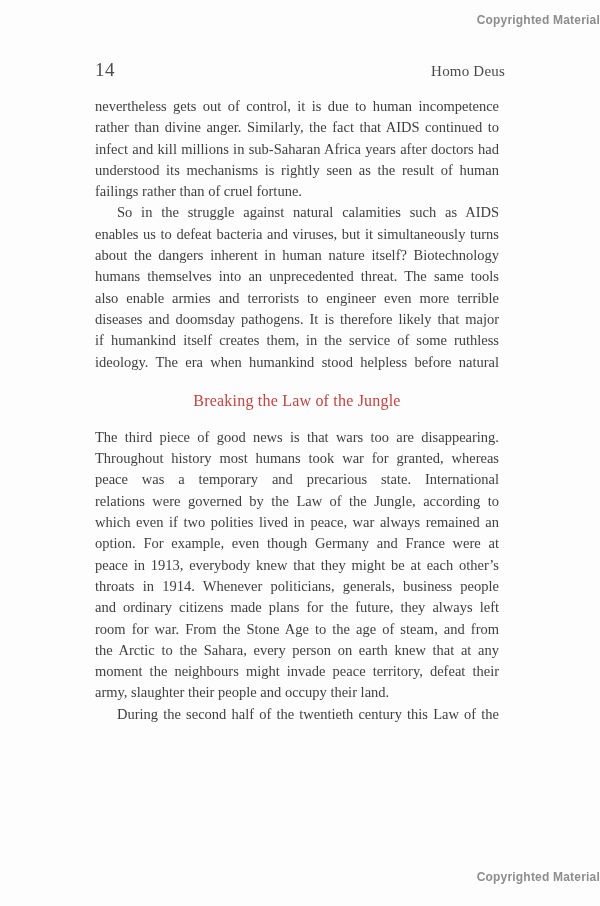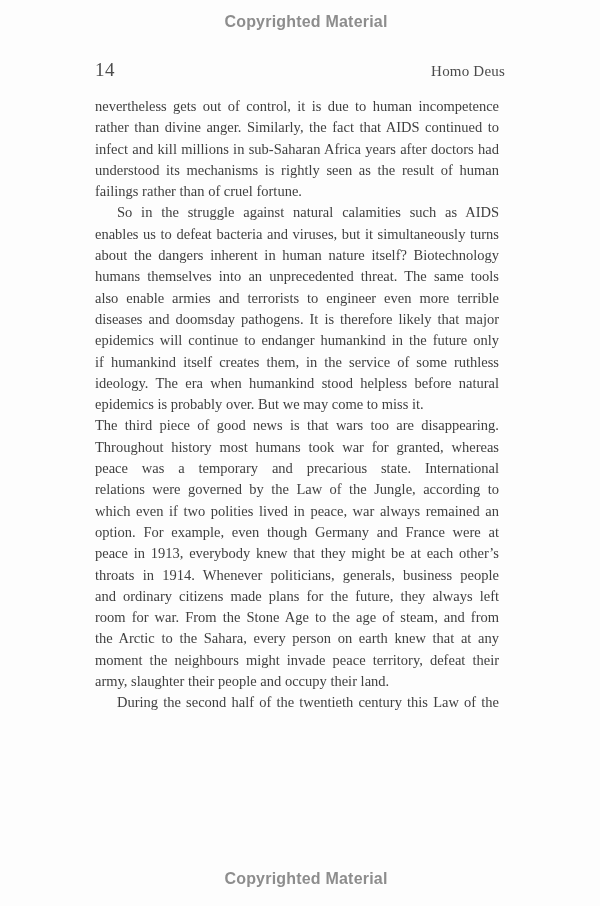"Copyrighted Material" .notice { font-size: 16px -> 12px; text-align: center -> right }
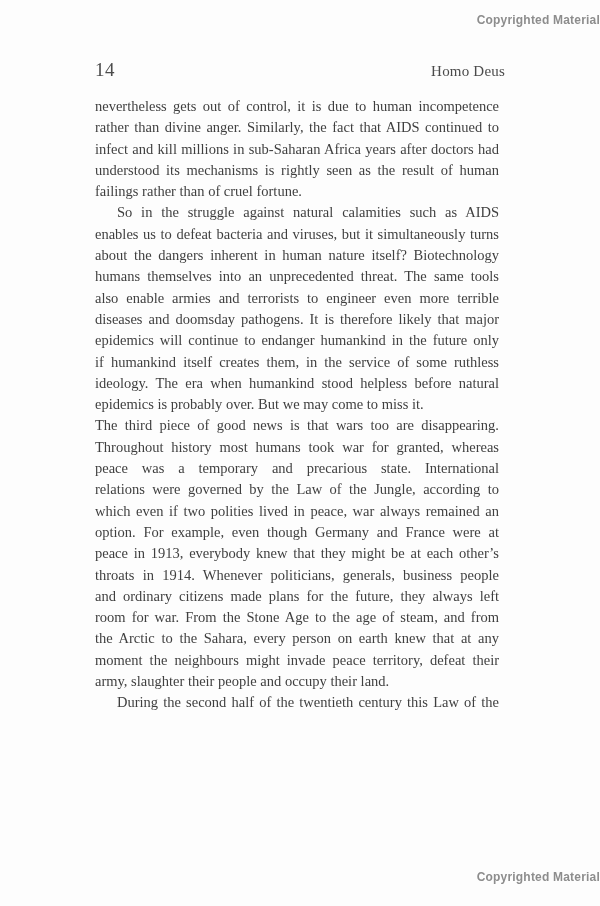"epidemics will continue to endanger" div.line { html: <div>epidemics will continue to endanger humankind in the future only</div> -> none }
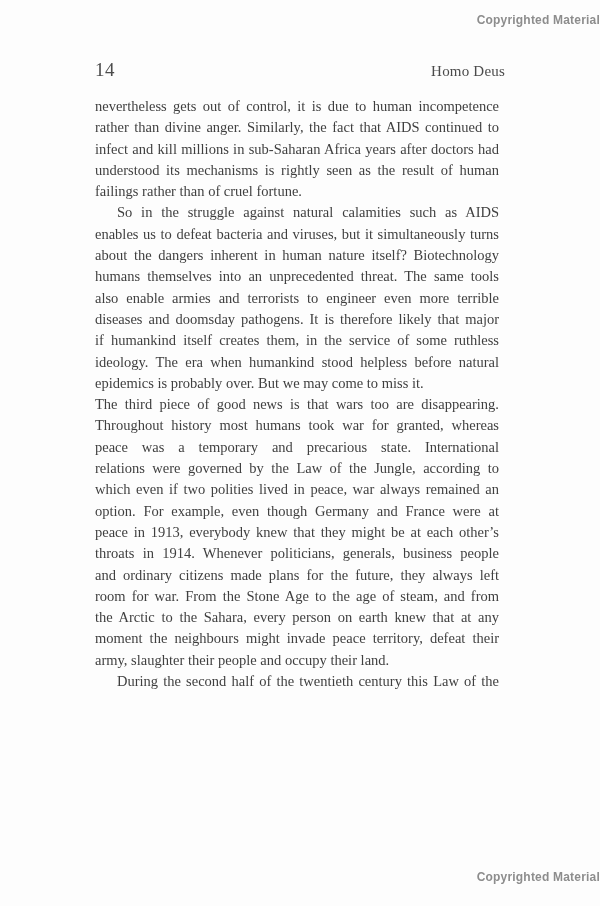"epidemics is probably over. But" div.line { html: <div>epidemics is probably over. But we may come to miss it.</div> -> none }
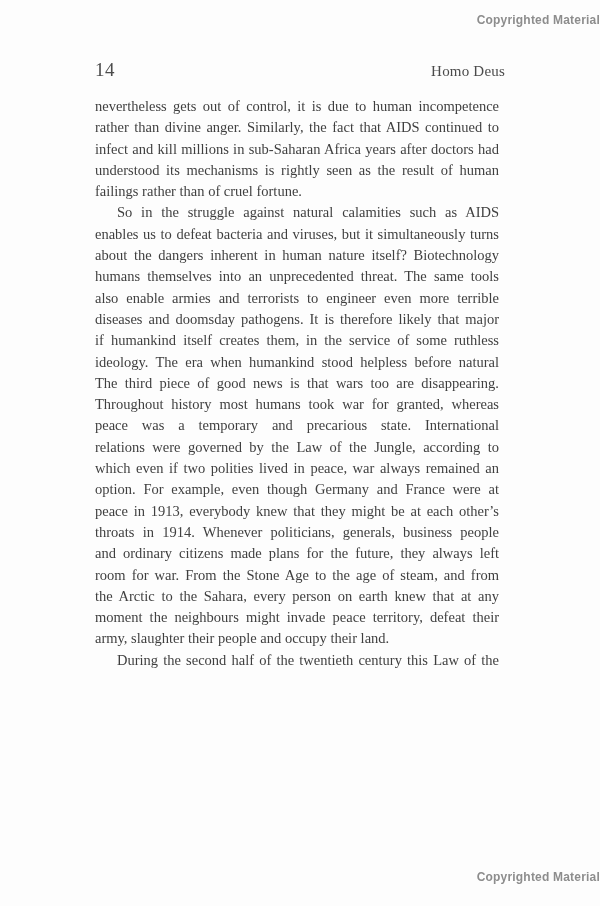"Breaking the Law of the" div.section-heading { html: none -> <div>Breaking the Law of the Jungle</div> }
